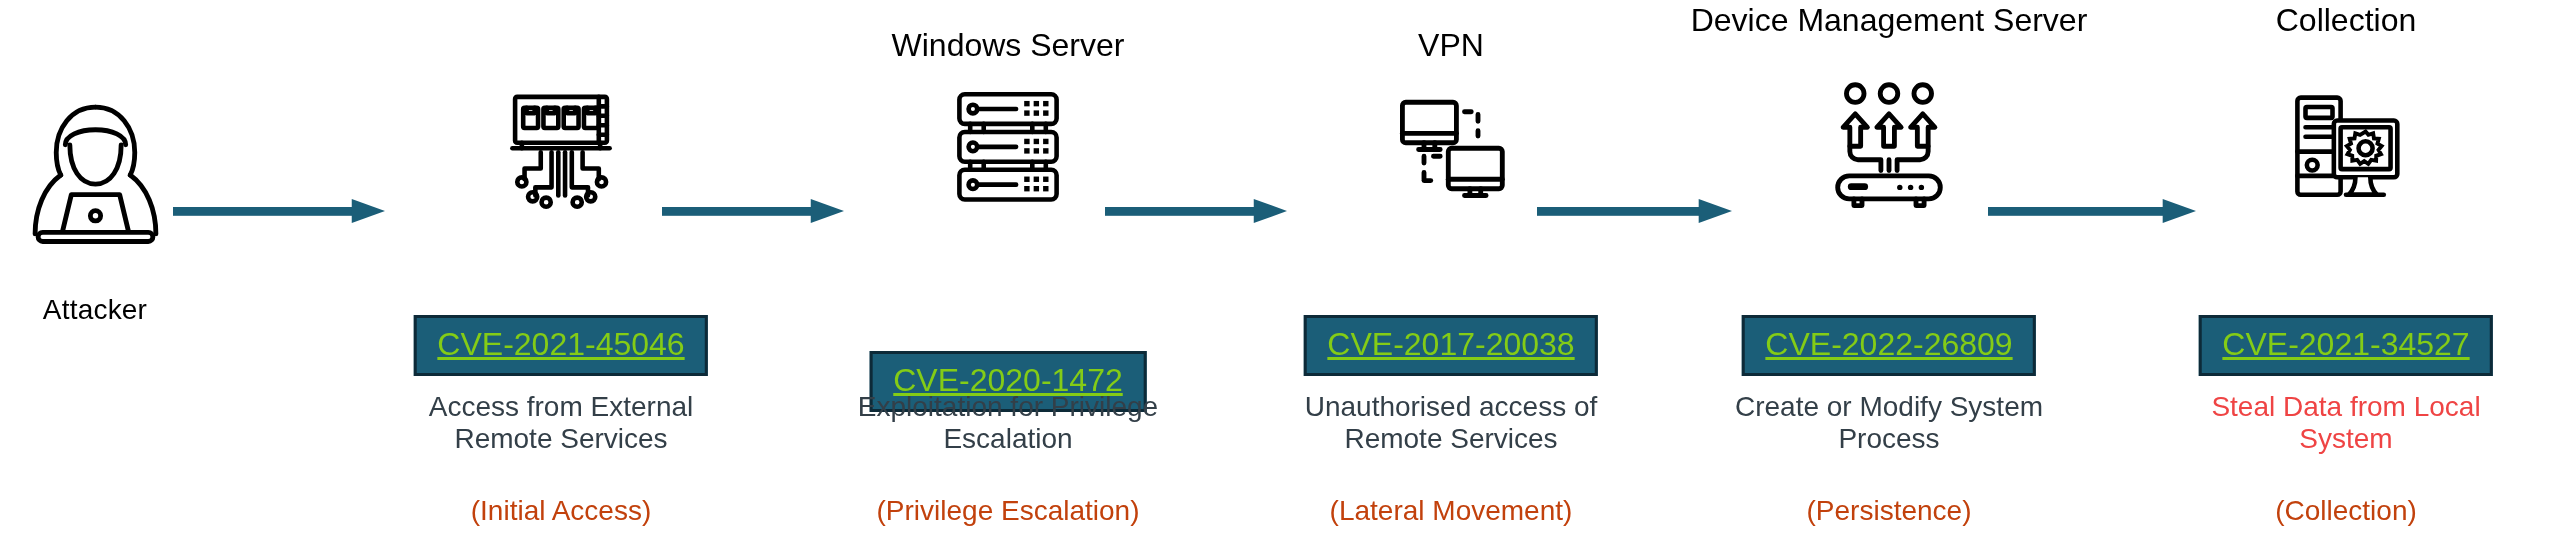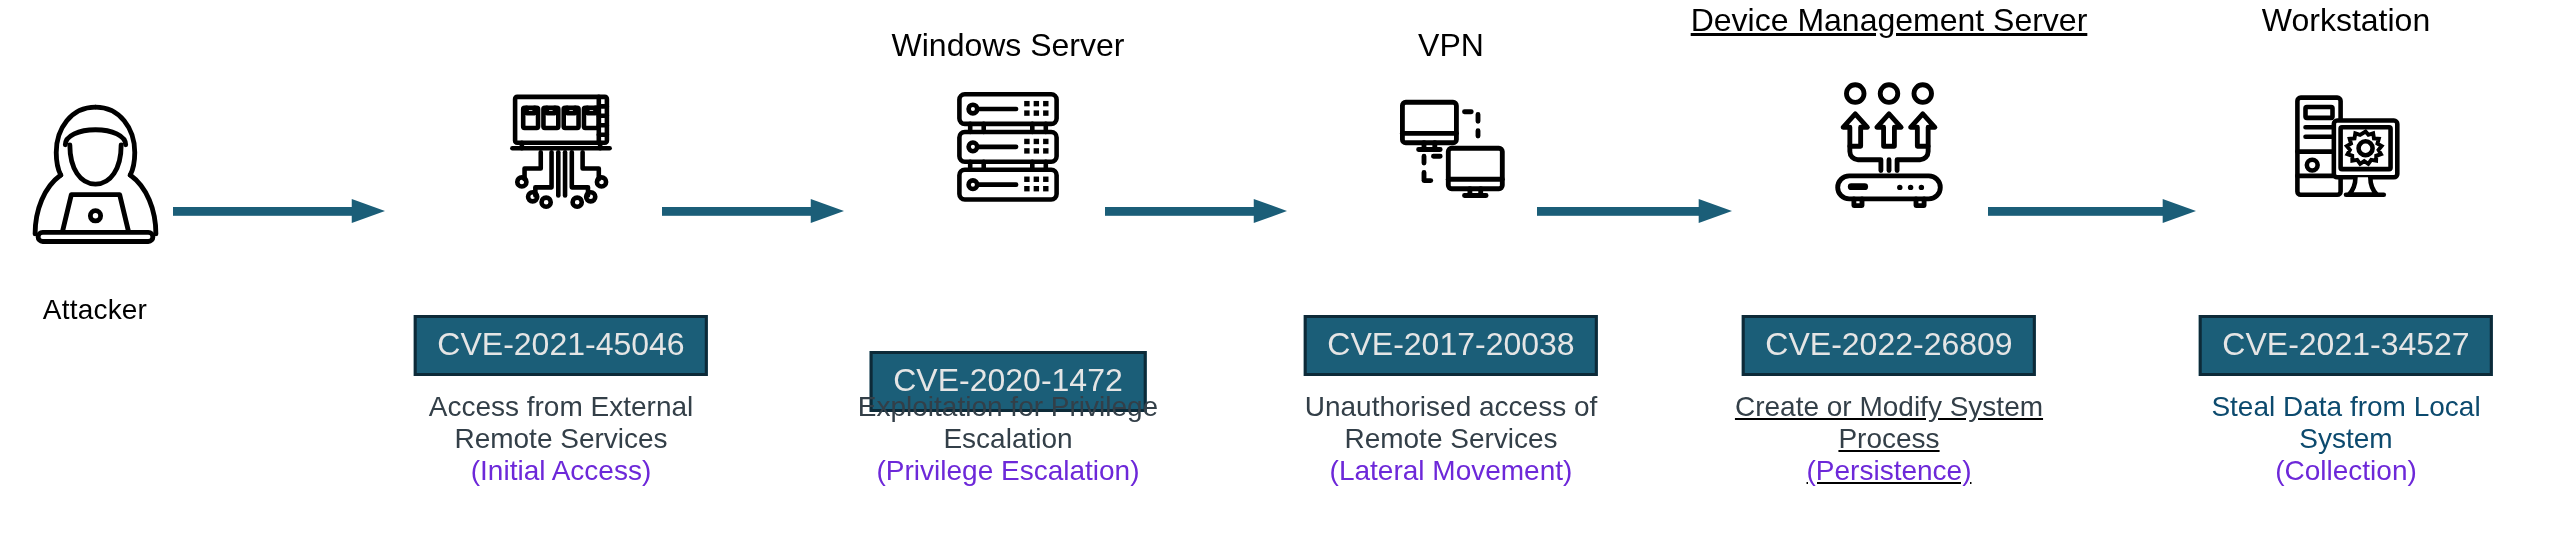"Device Management Server" div.node-title { text-decoration: underline -> none }
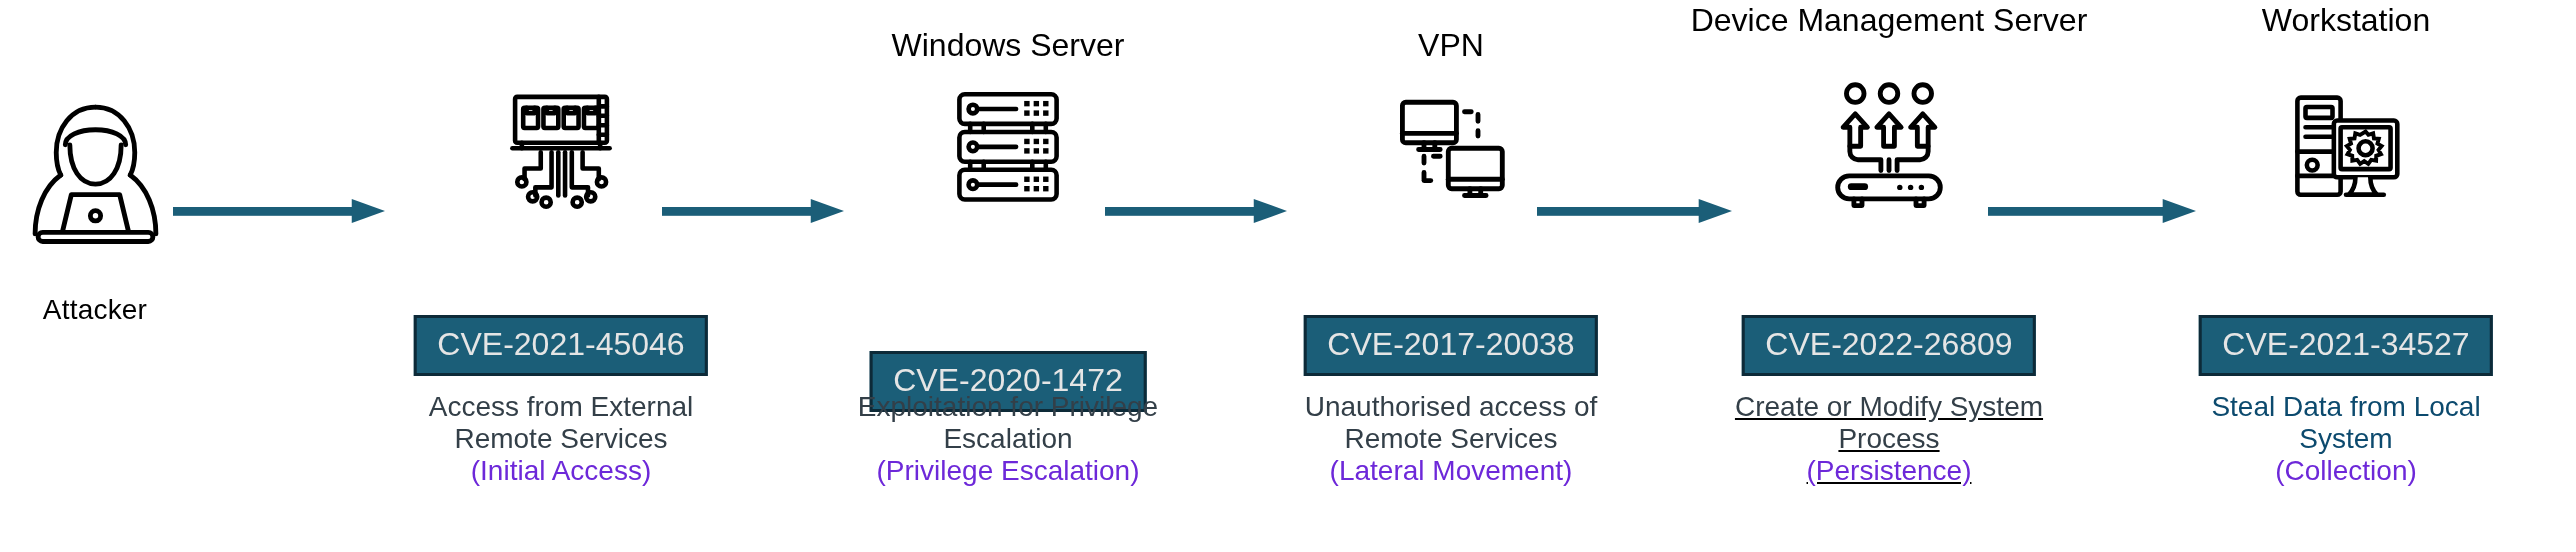"Workstation" div.node-title { text: Workstation -> Collection }
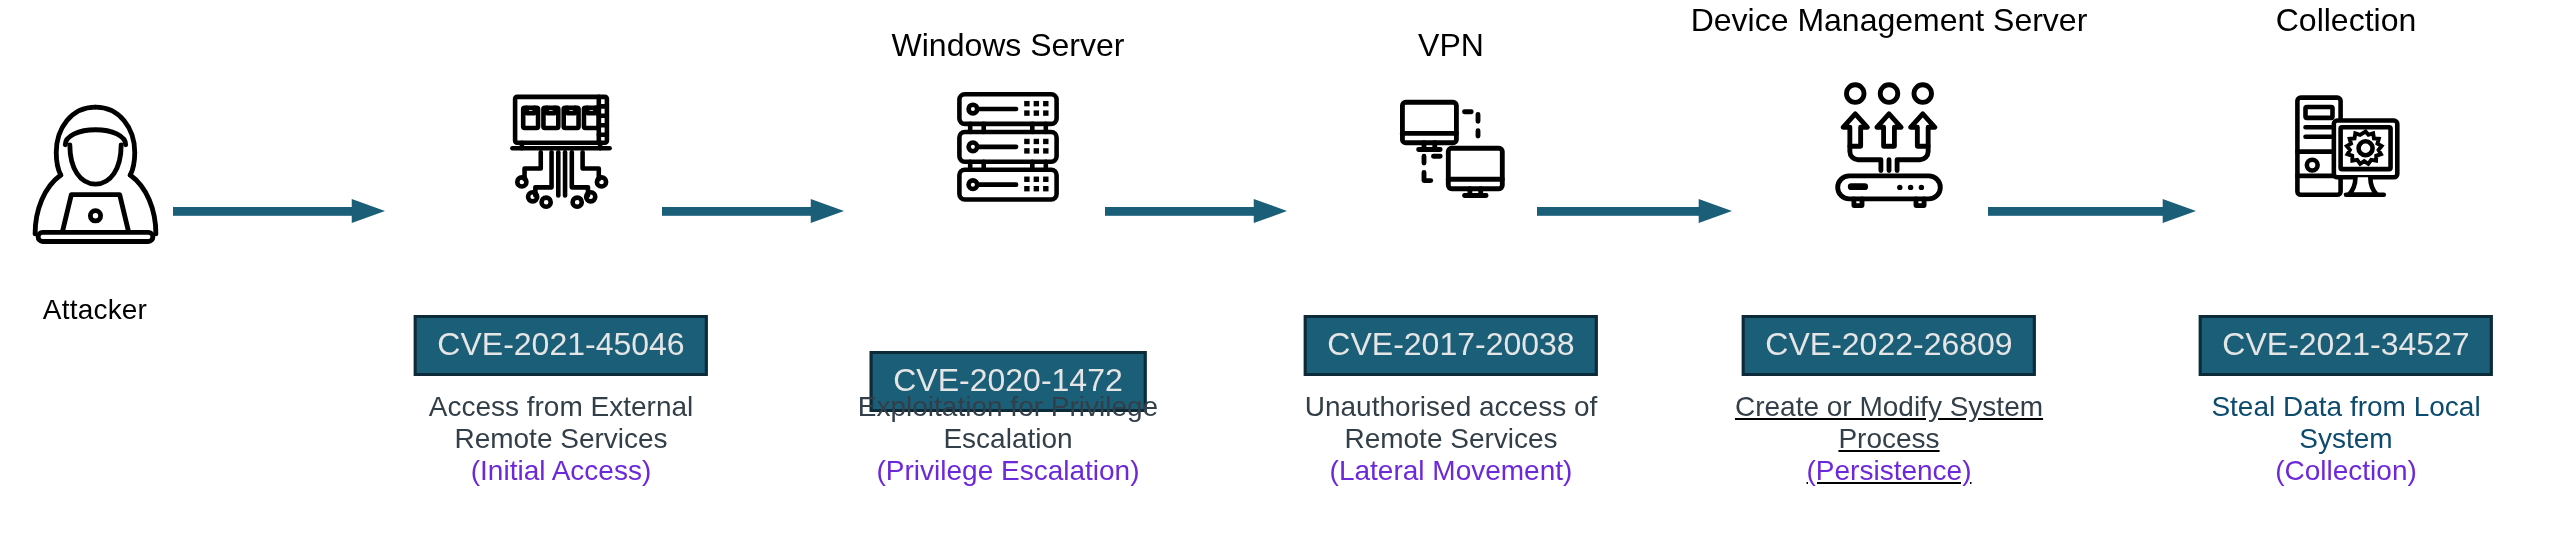"CVE-2021-45046" .cve-badge { color: #e5e5e5 -> #84cc16; text-decoration: none -> underline }
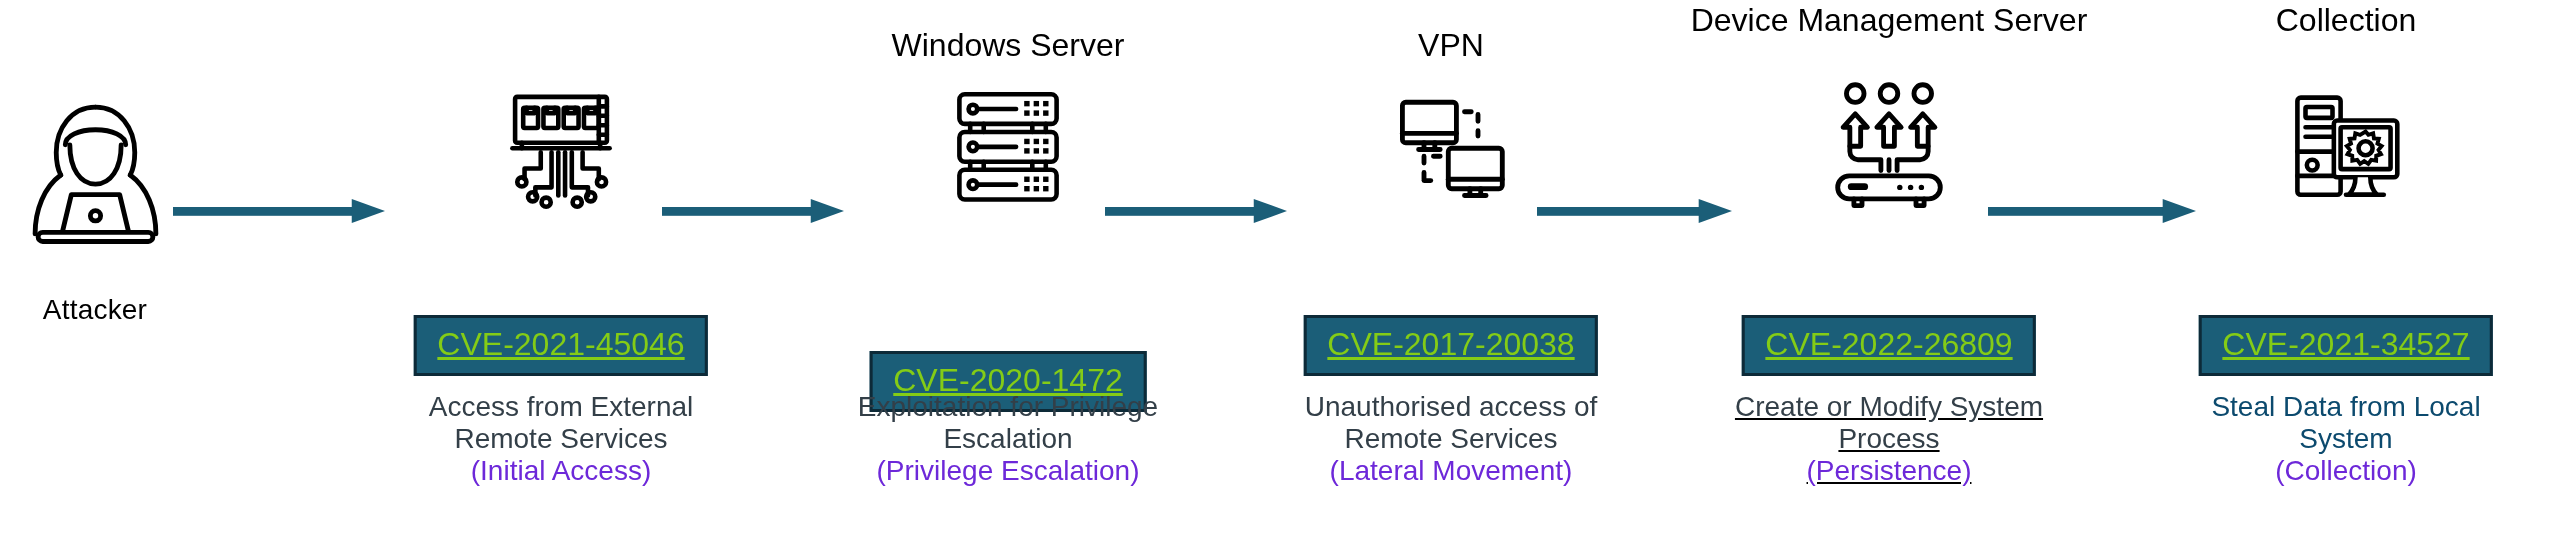"Create or Modify System Process" div.cve-caption { text-decoration: underline -> none }
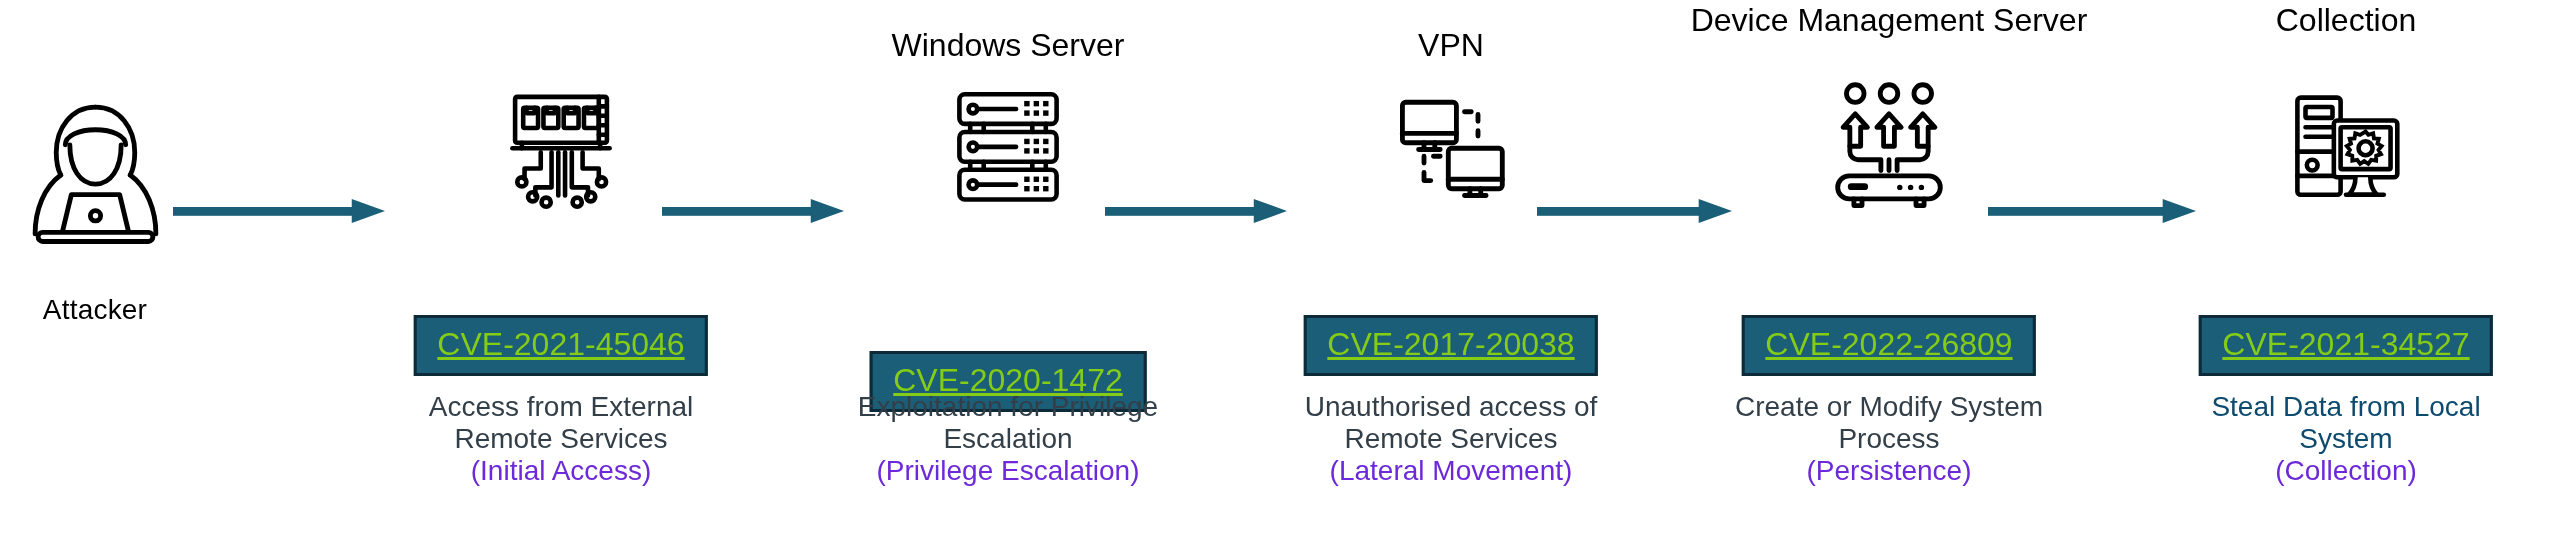"Steal Data from Local System" span.cap-technique { color: #0c4a6e -> #ef4444 }
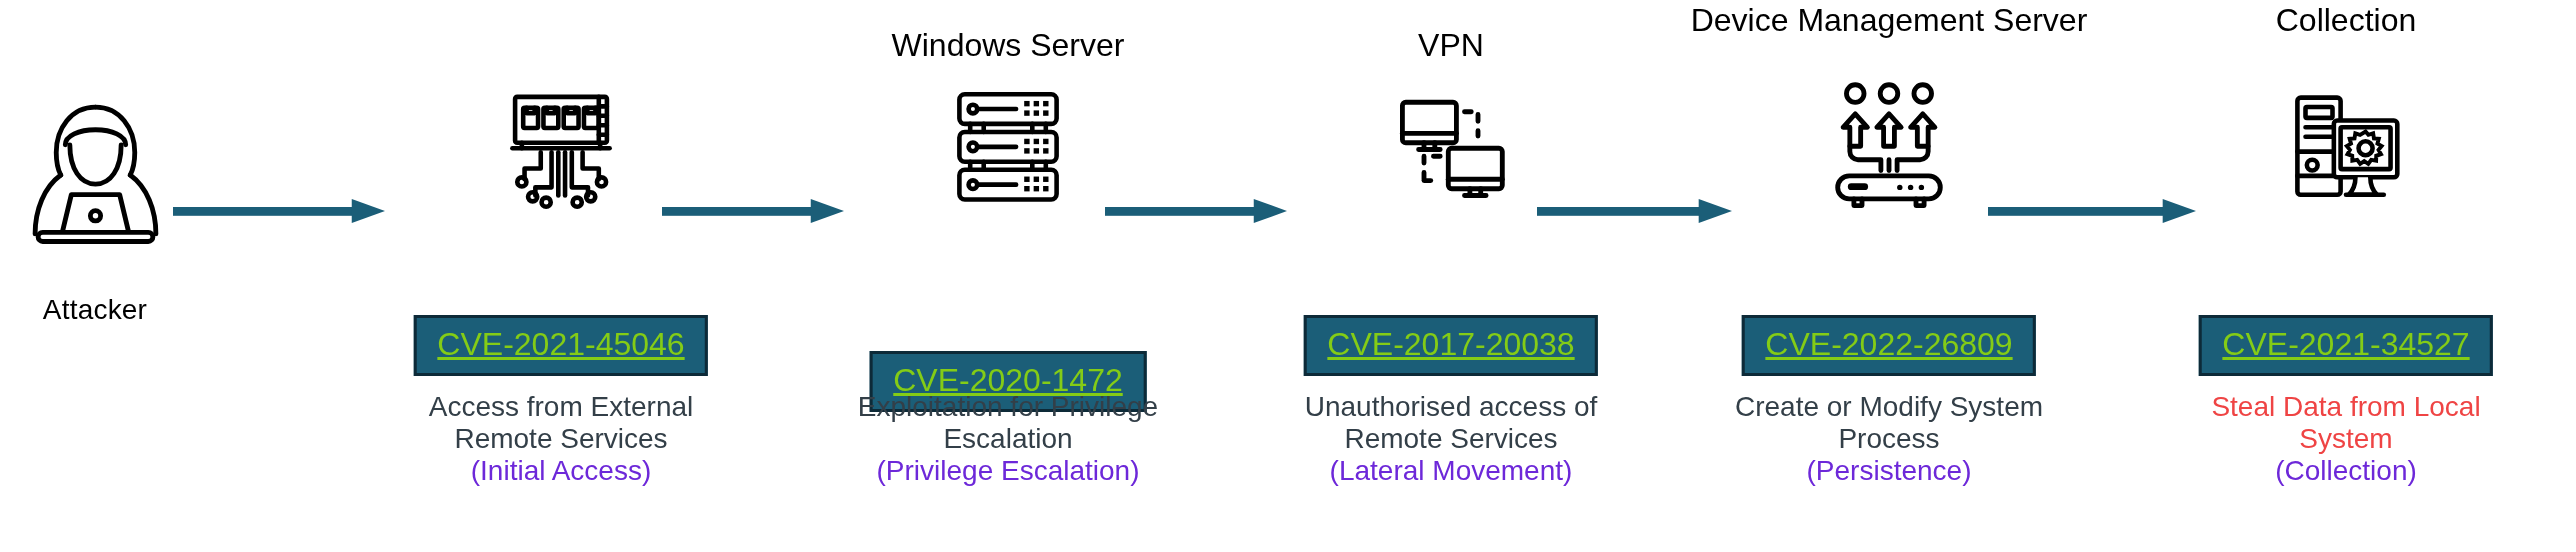"(Initial Access)" .cap-tactic { color: #6d28d9 -> #c2410c; margin-top: none -> 40px }
